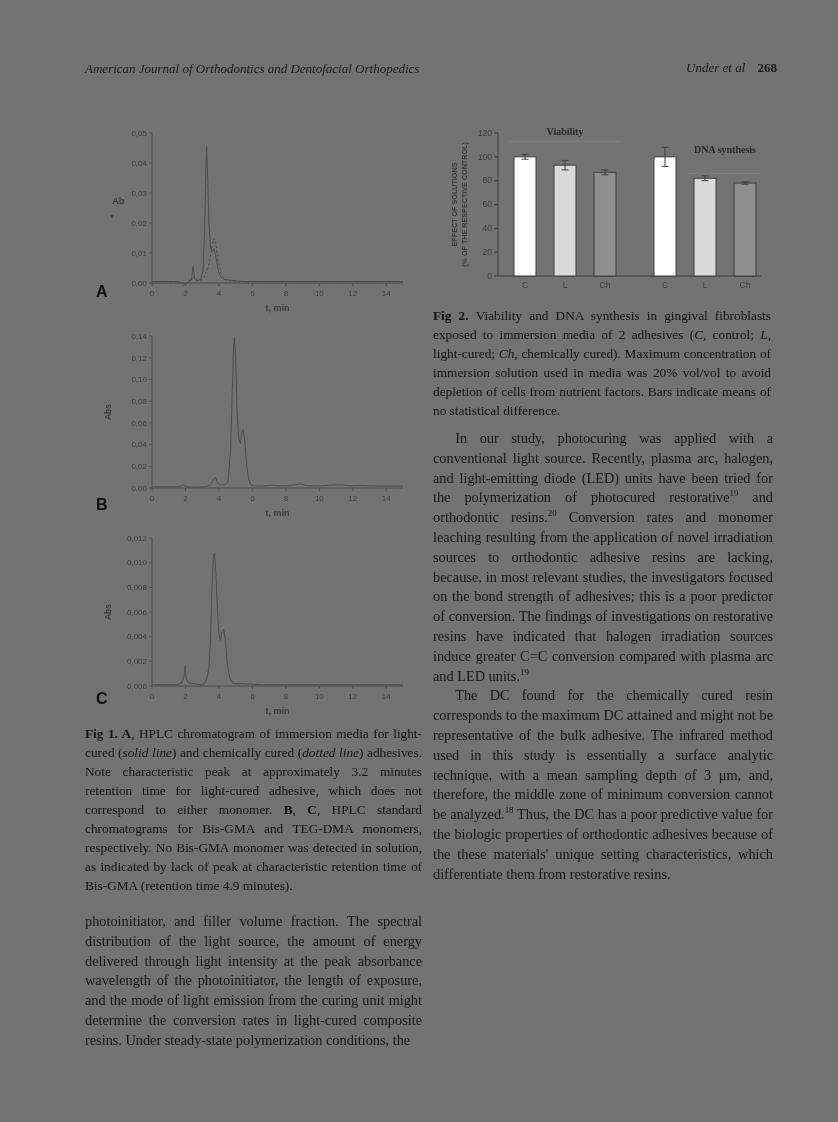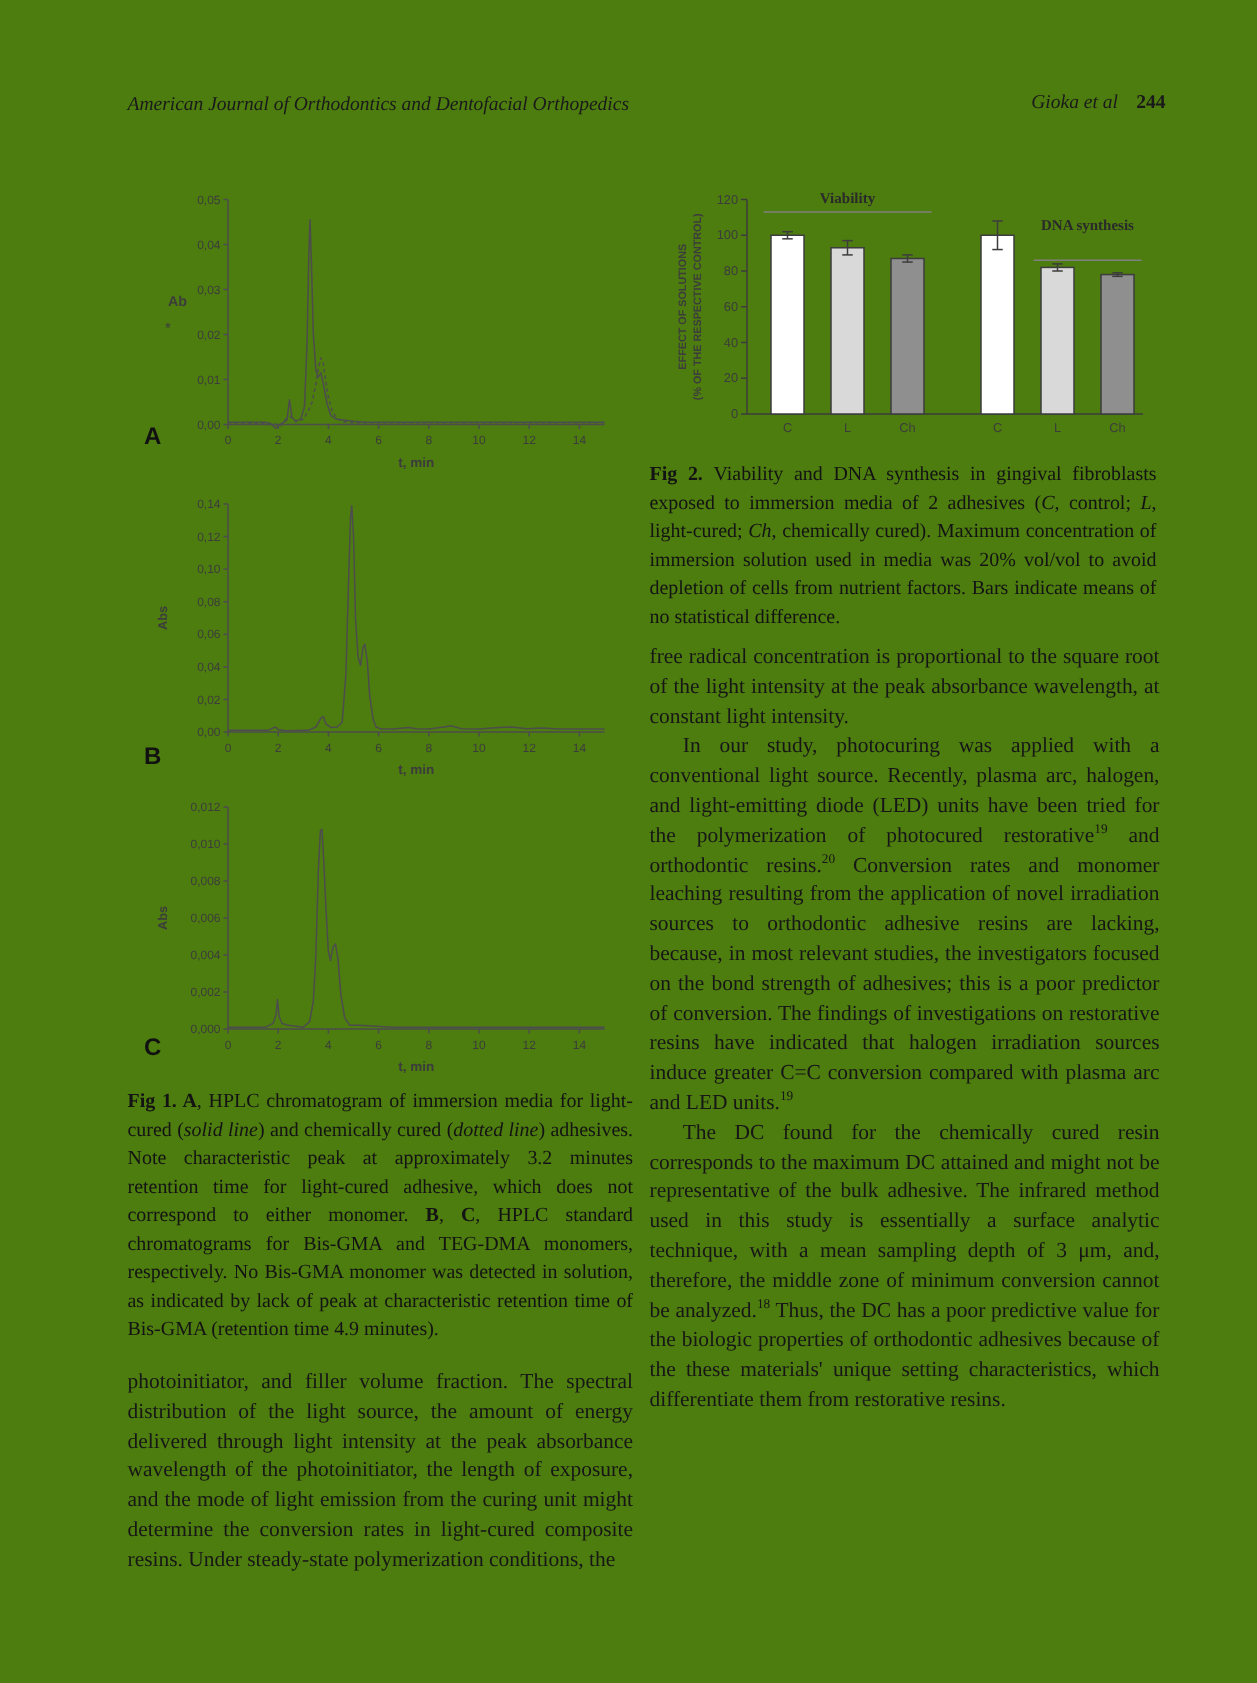"American Journal of Orthodontics and" #page { background: #4d7c0f -> #737373 }
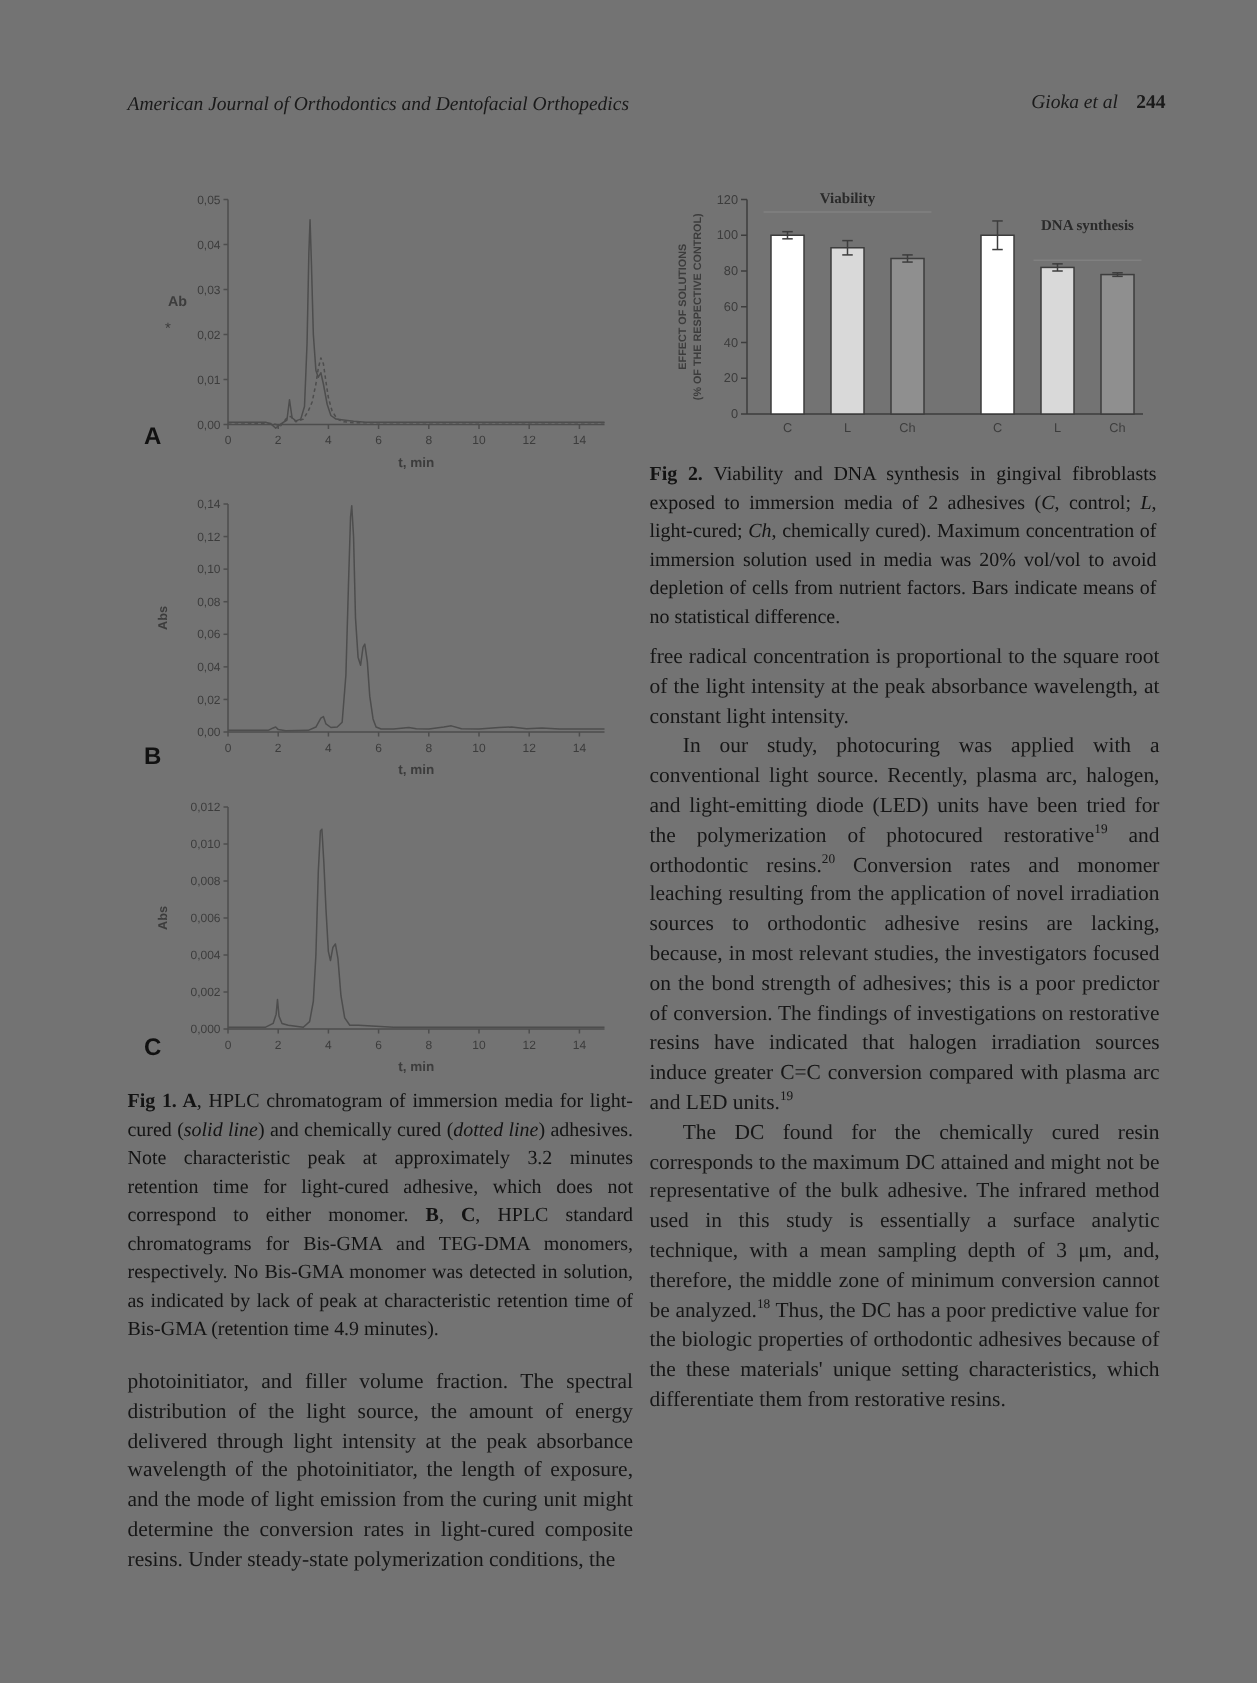"Gioka et al" span.auth { text: Gioka -> Under }
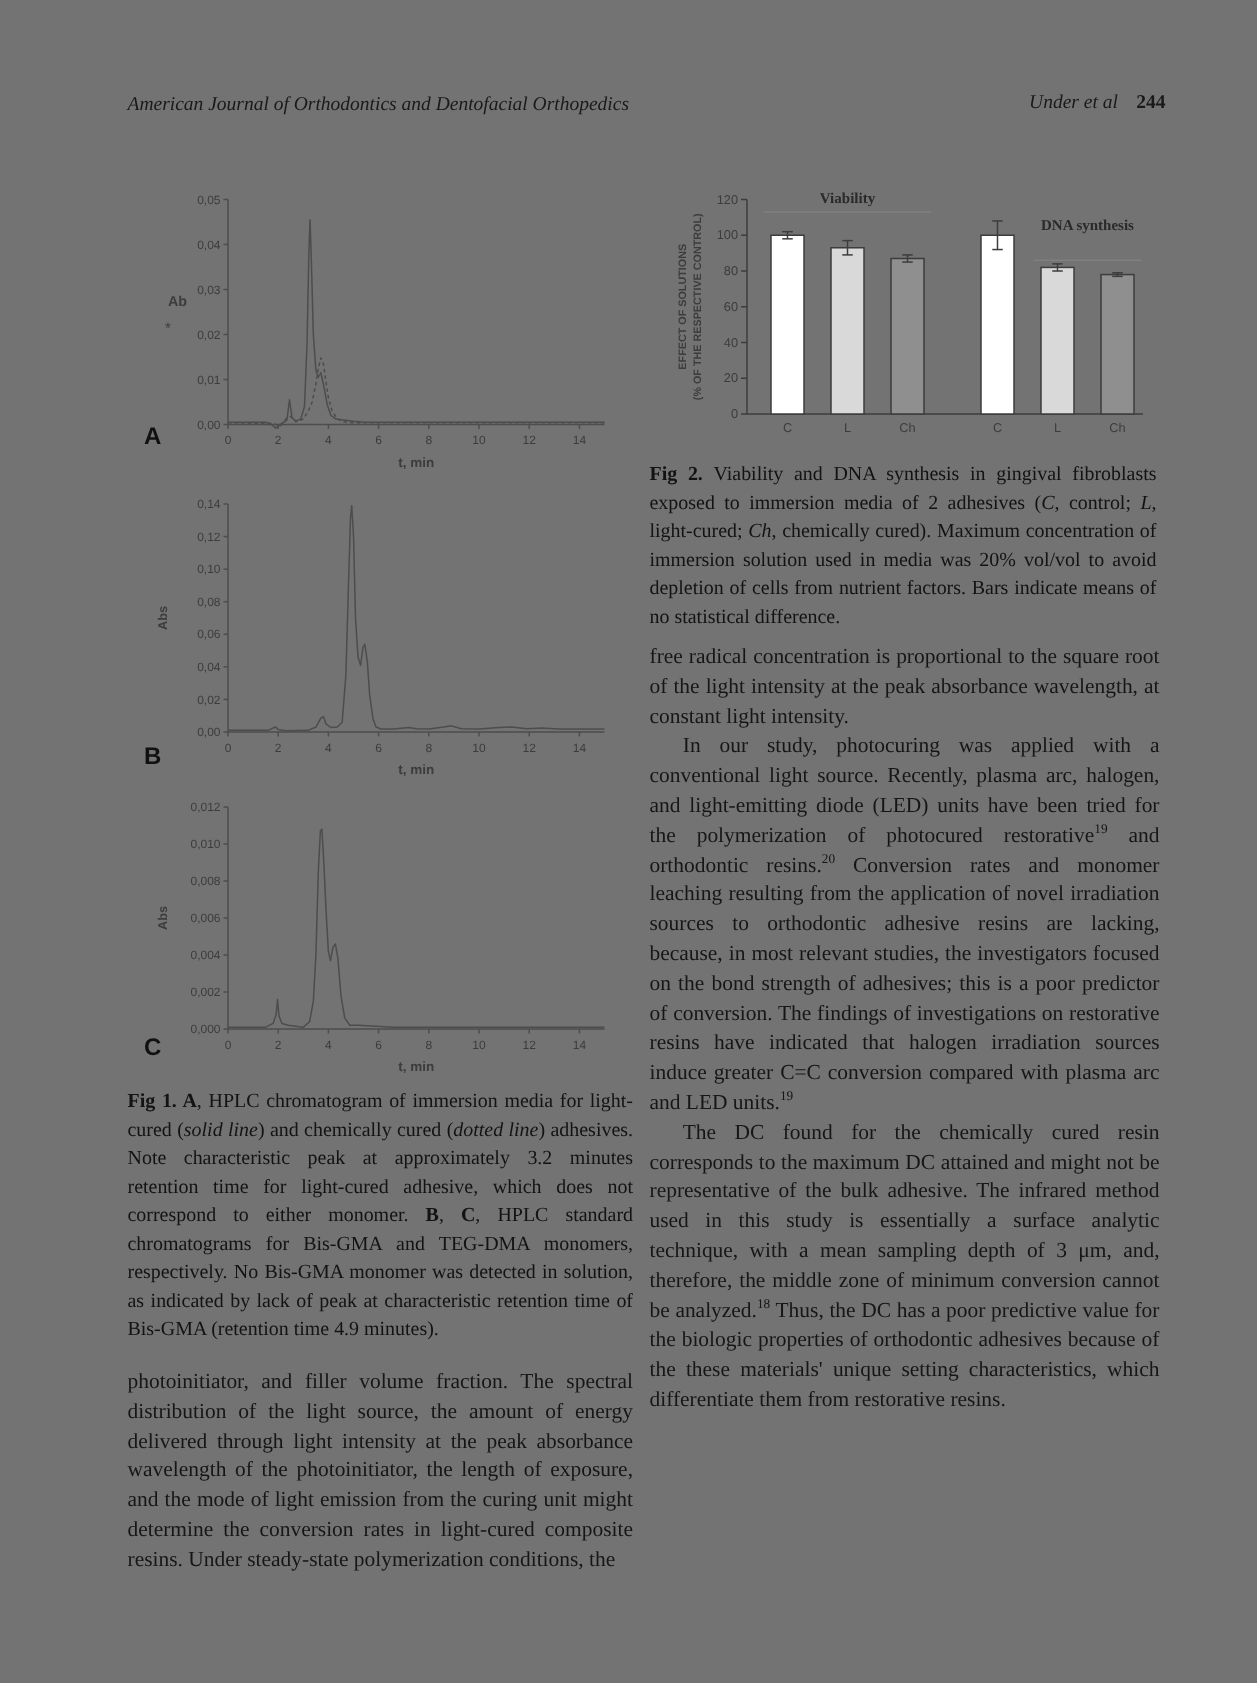"244" span.pgnum { text: 244 -> 268 }
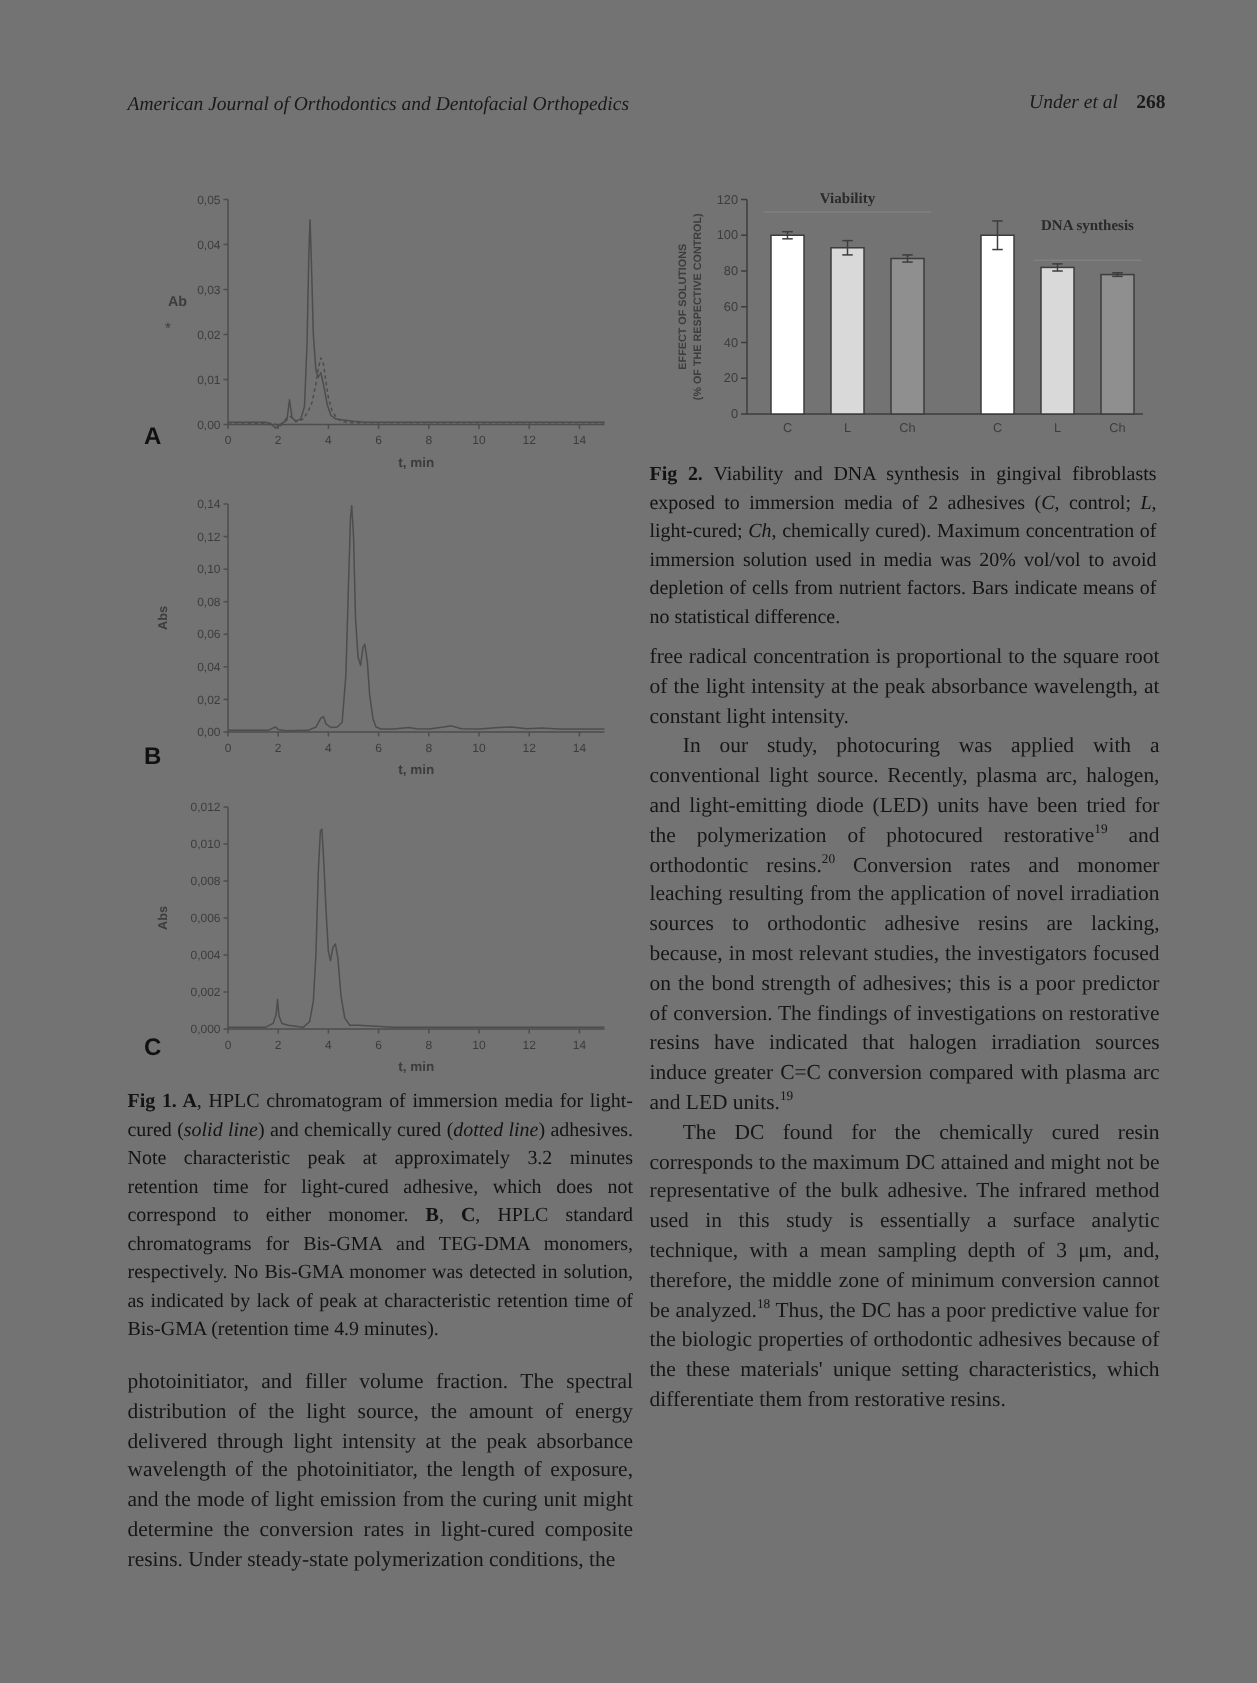"free radical concentration is" p.noindent { html: <p><span>free radical concentration is proportional to the square root of the light intensity at the peak absorbance wavelength, at constant light intensity.</span></p> -> none }
